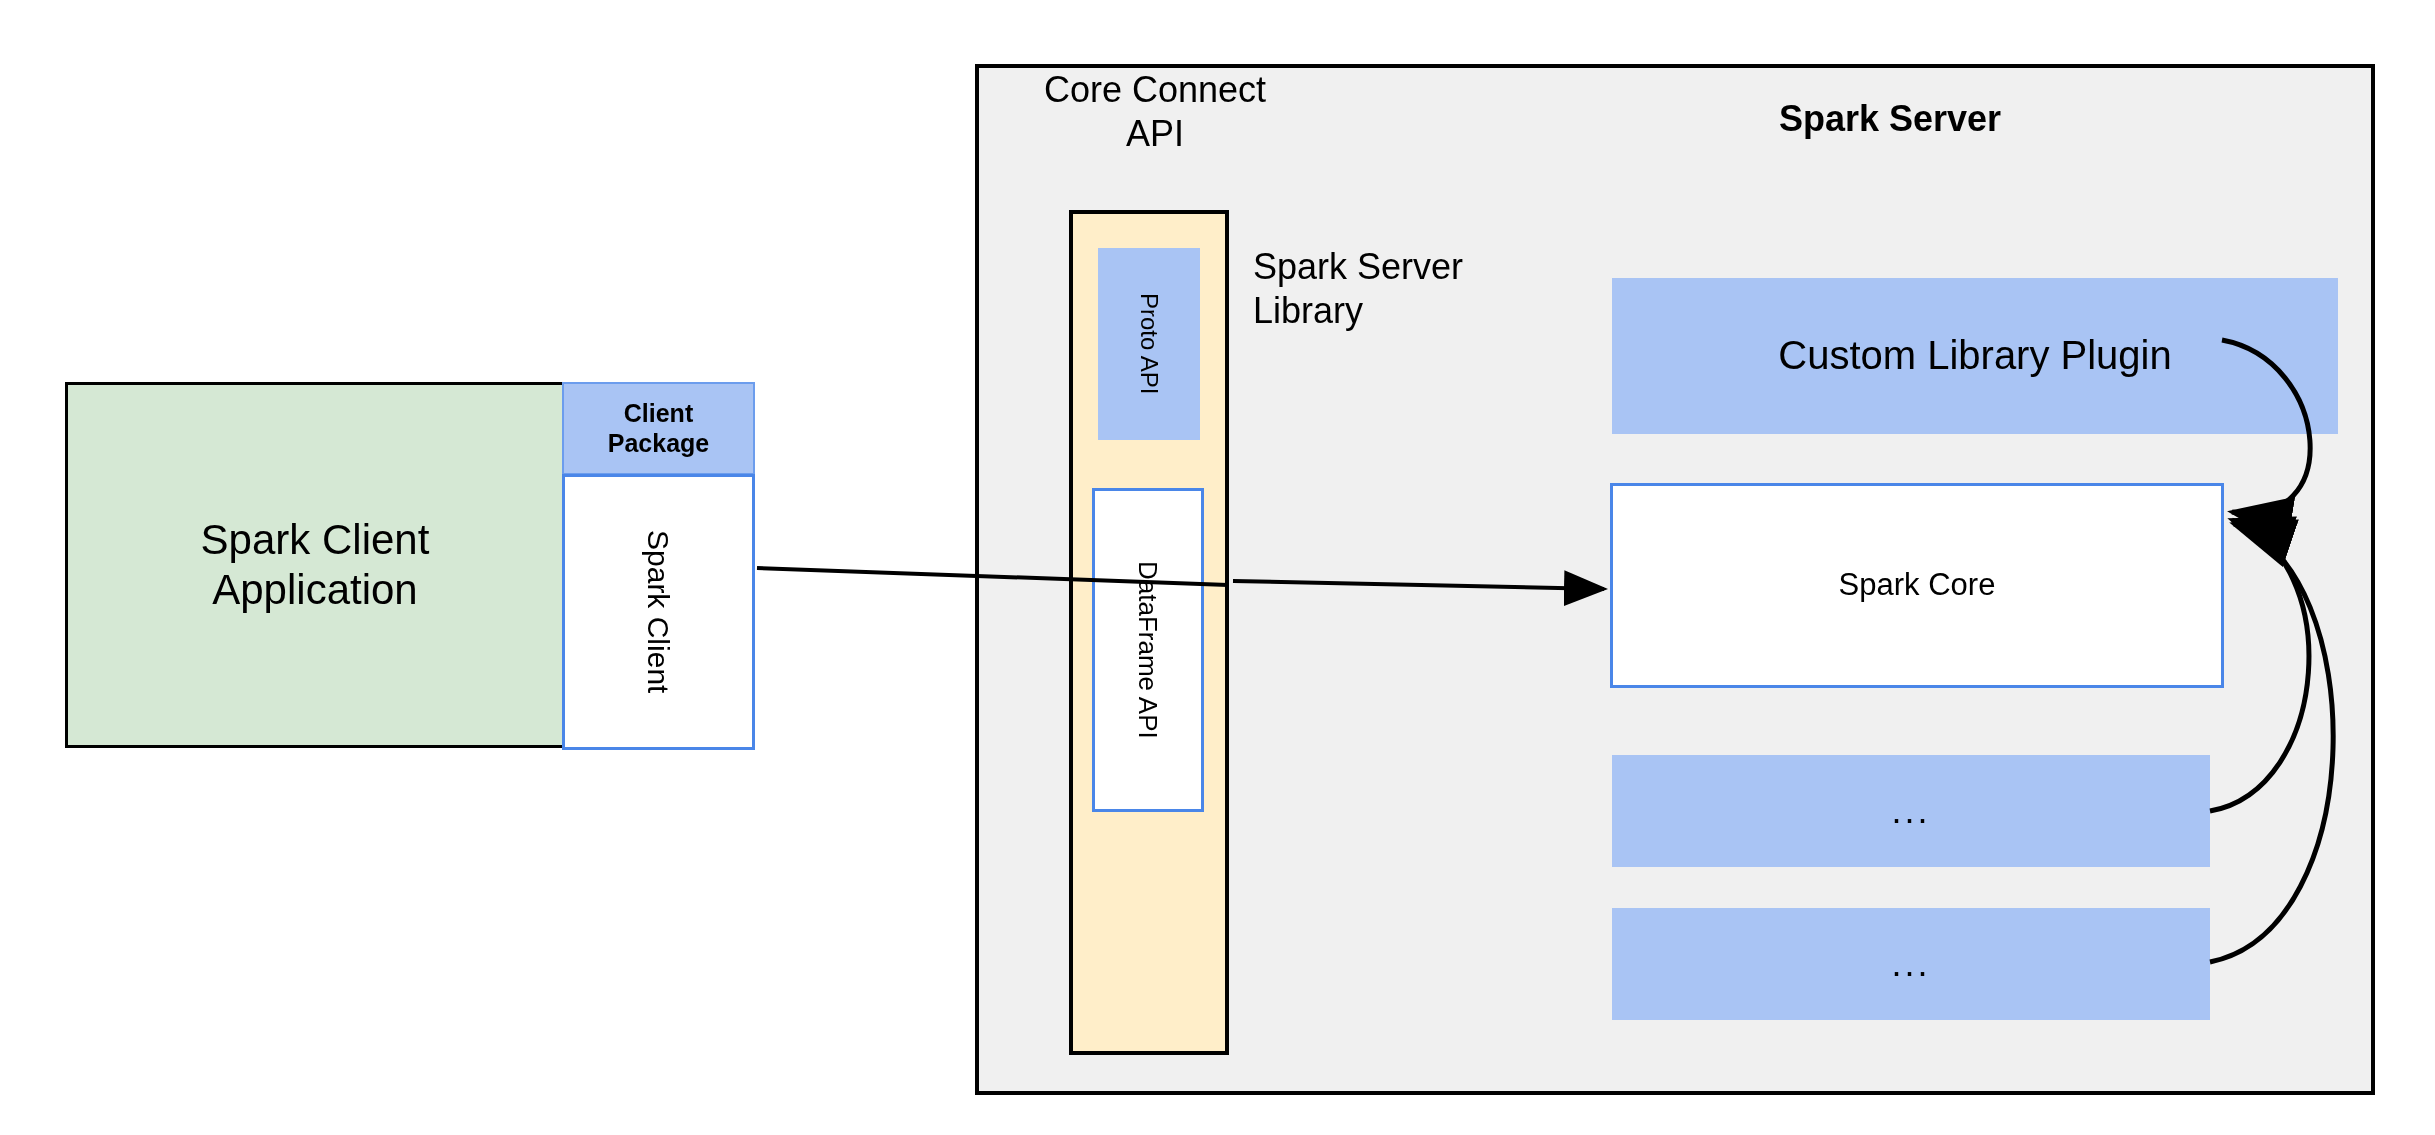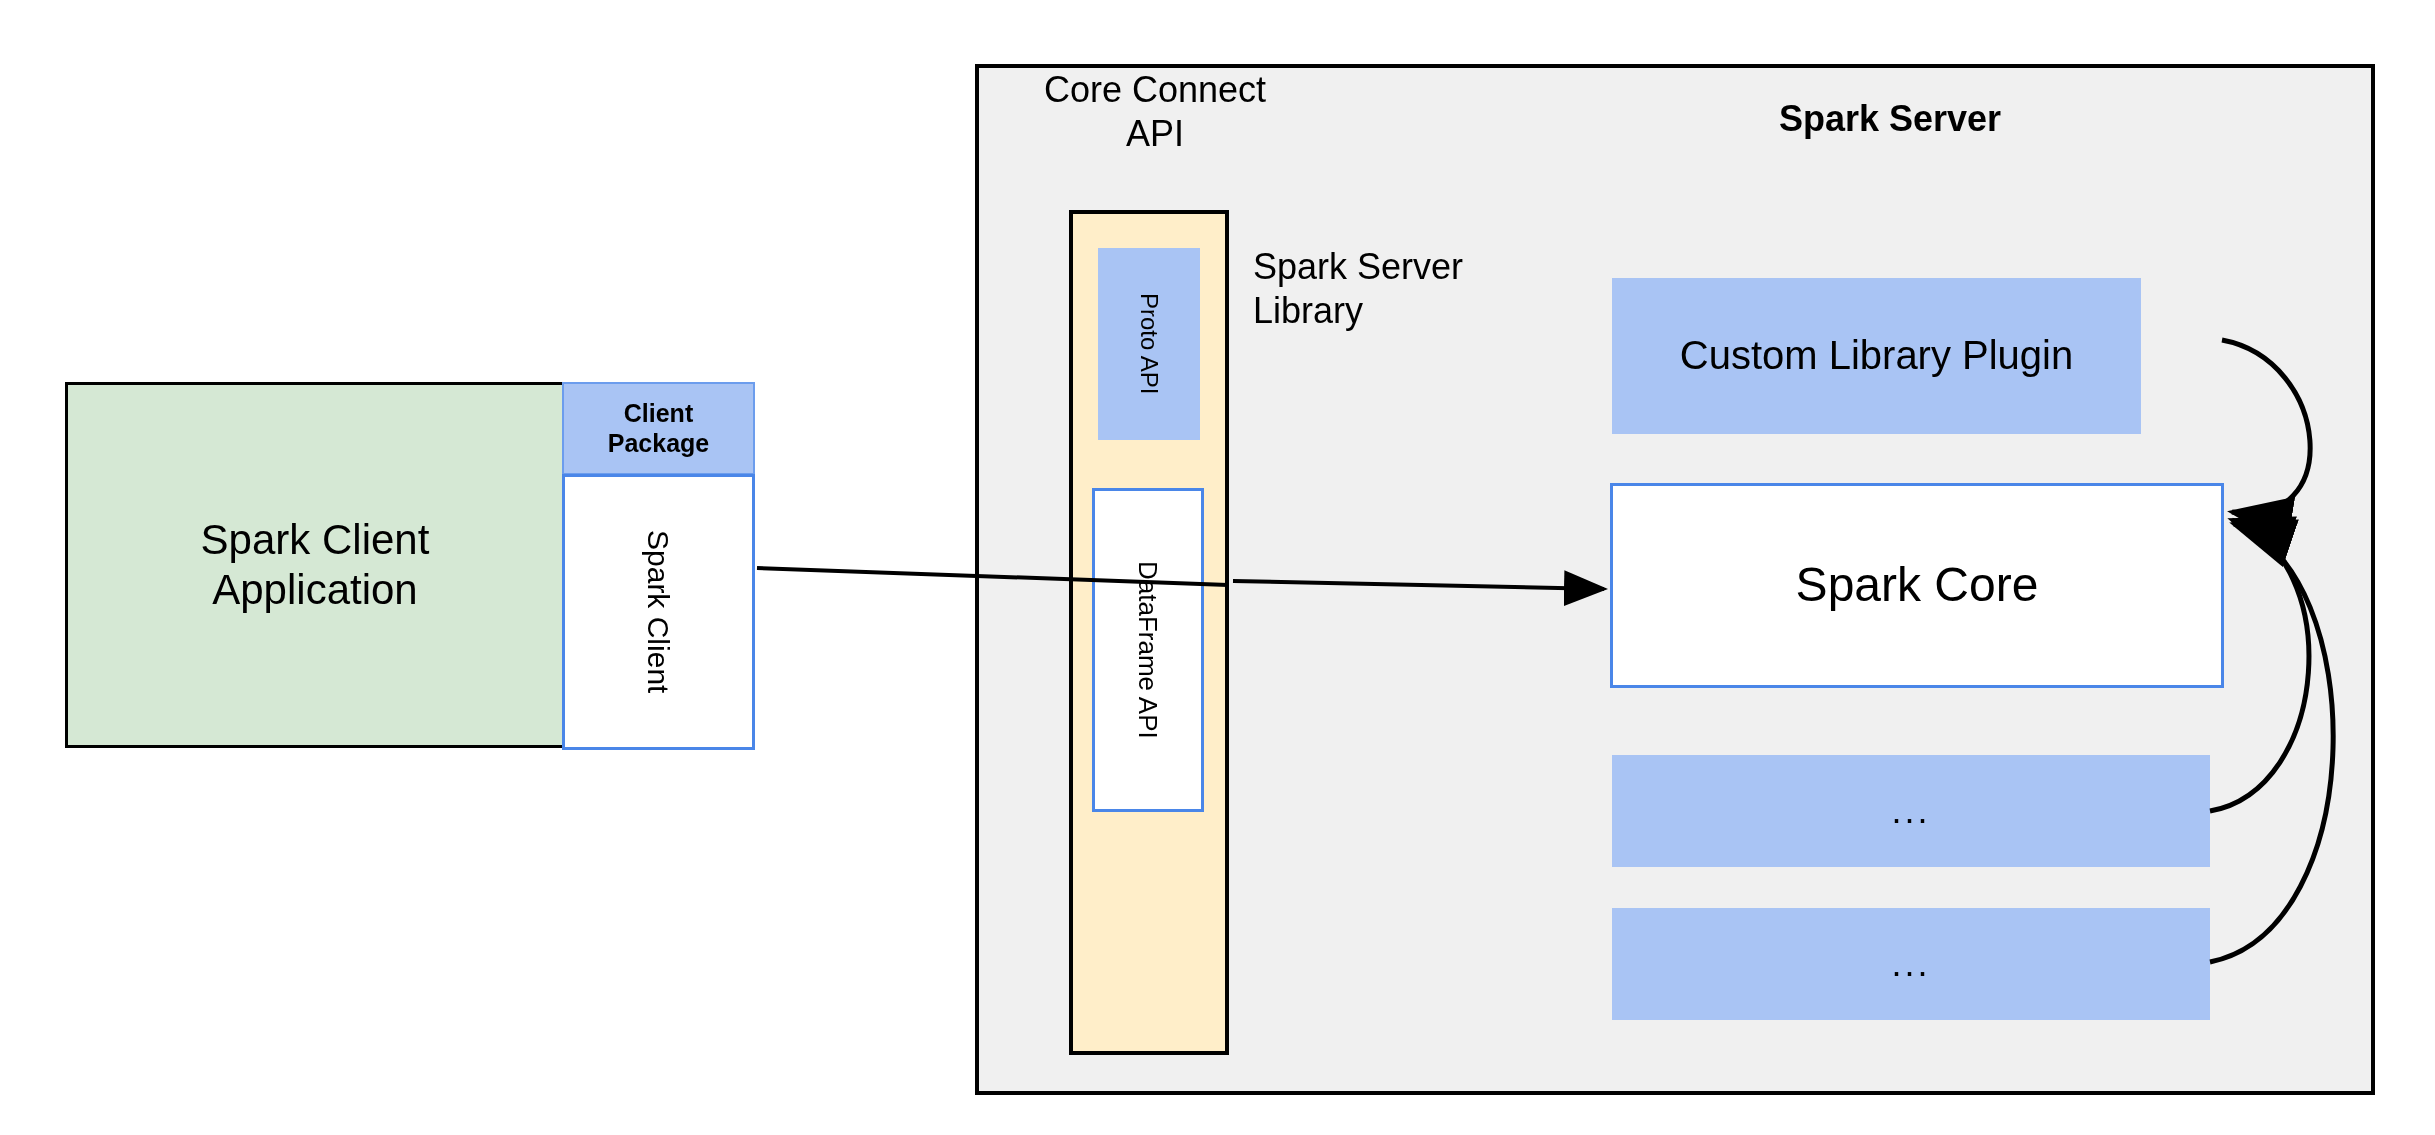"Custom Library Plugin" #custom-library-plugin-box { width: 529px -> 726px }
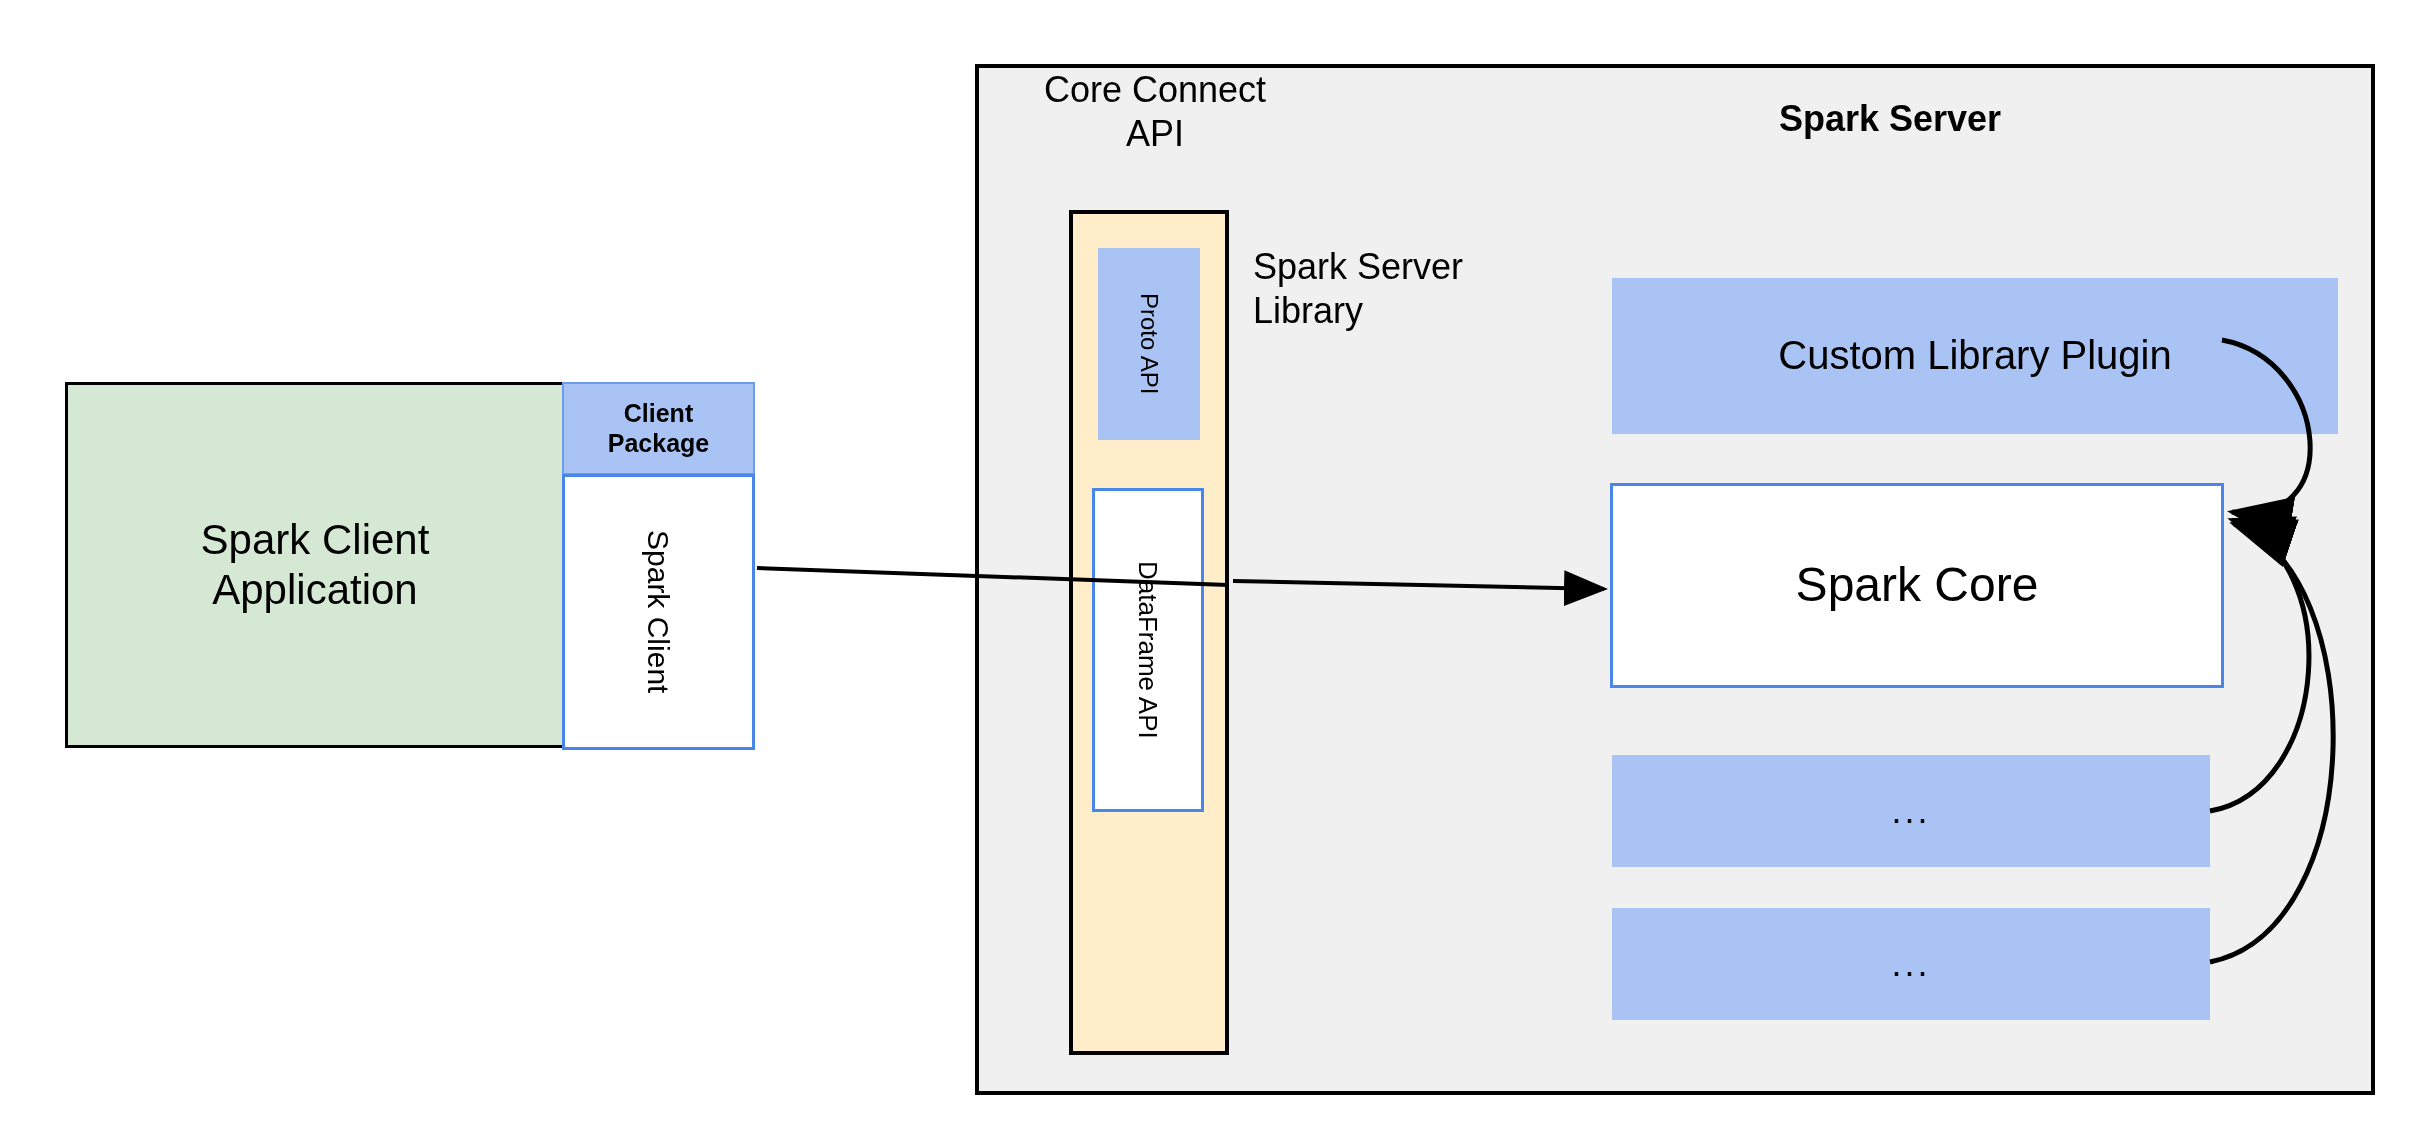"Spark Core" #spark-core-box { font-size: 48px -> 31px }
